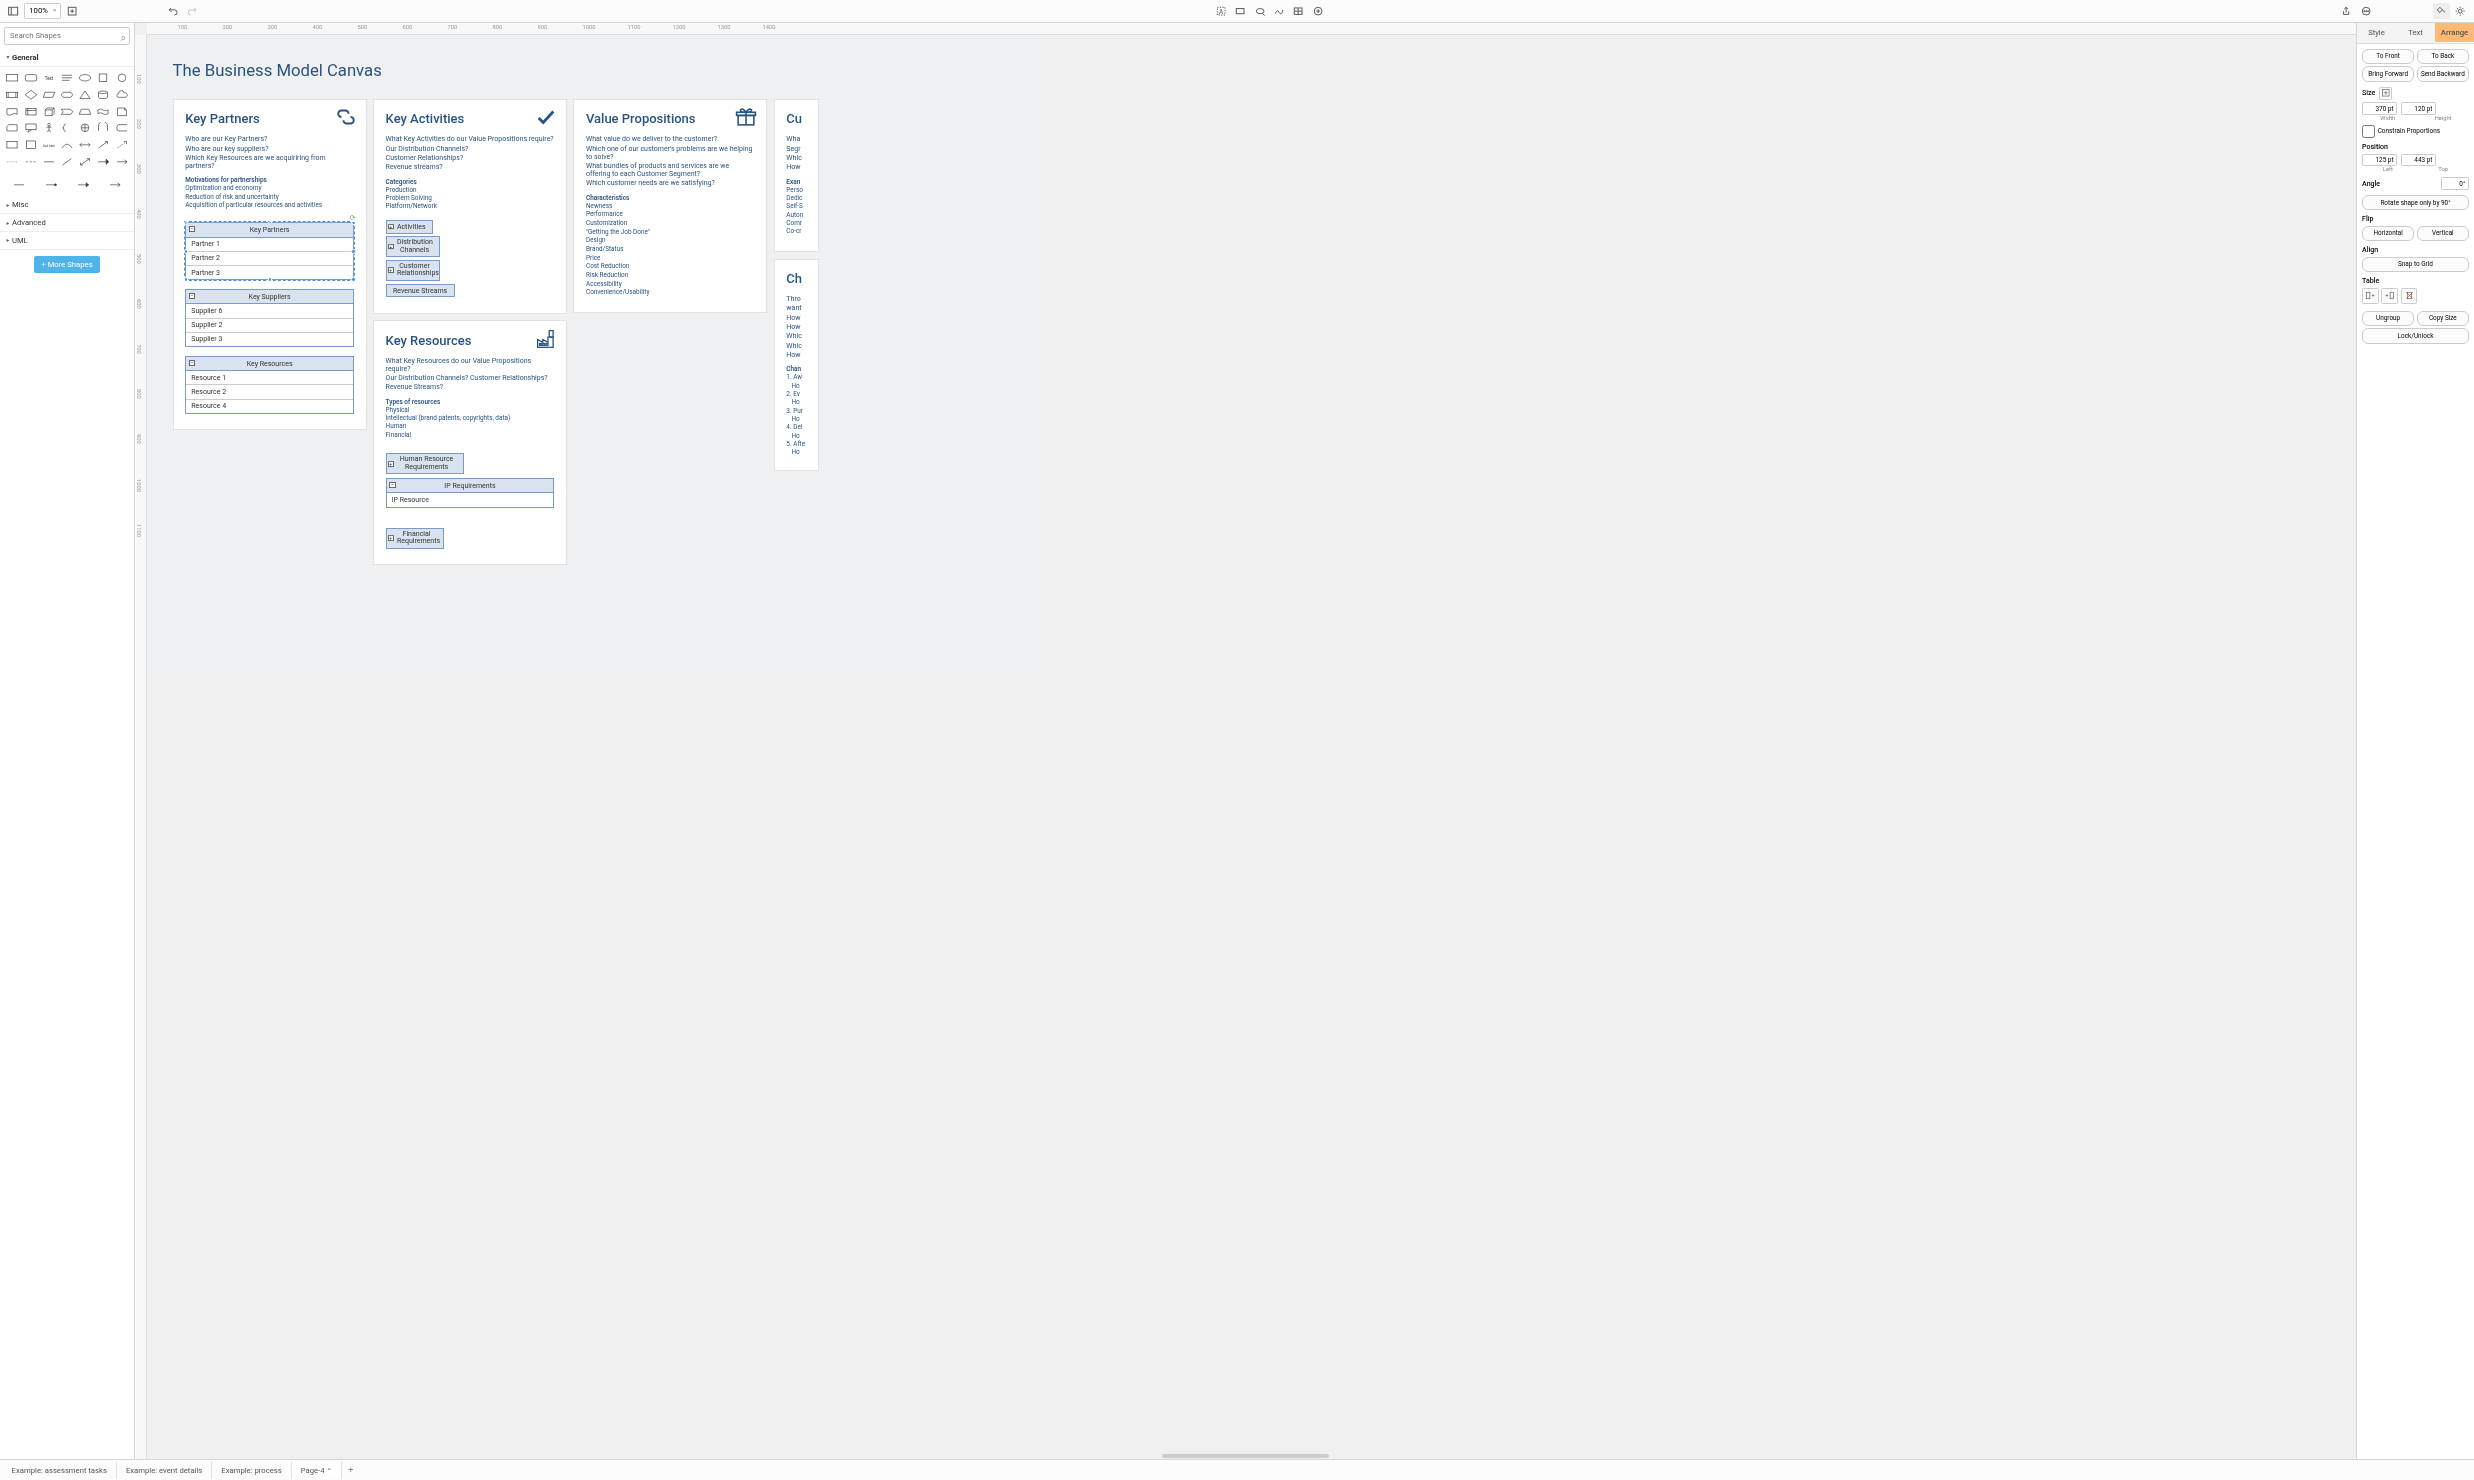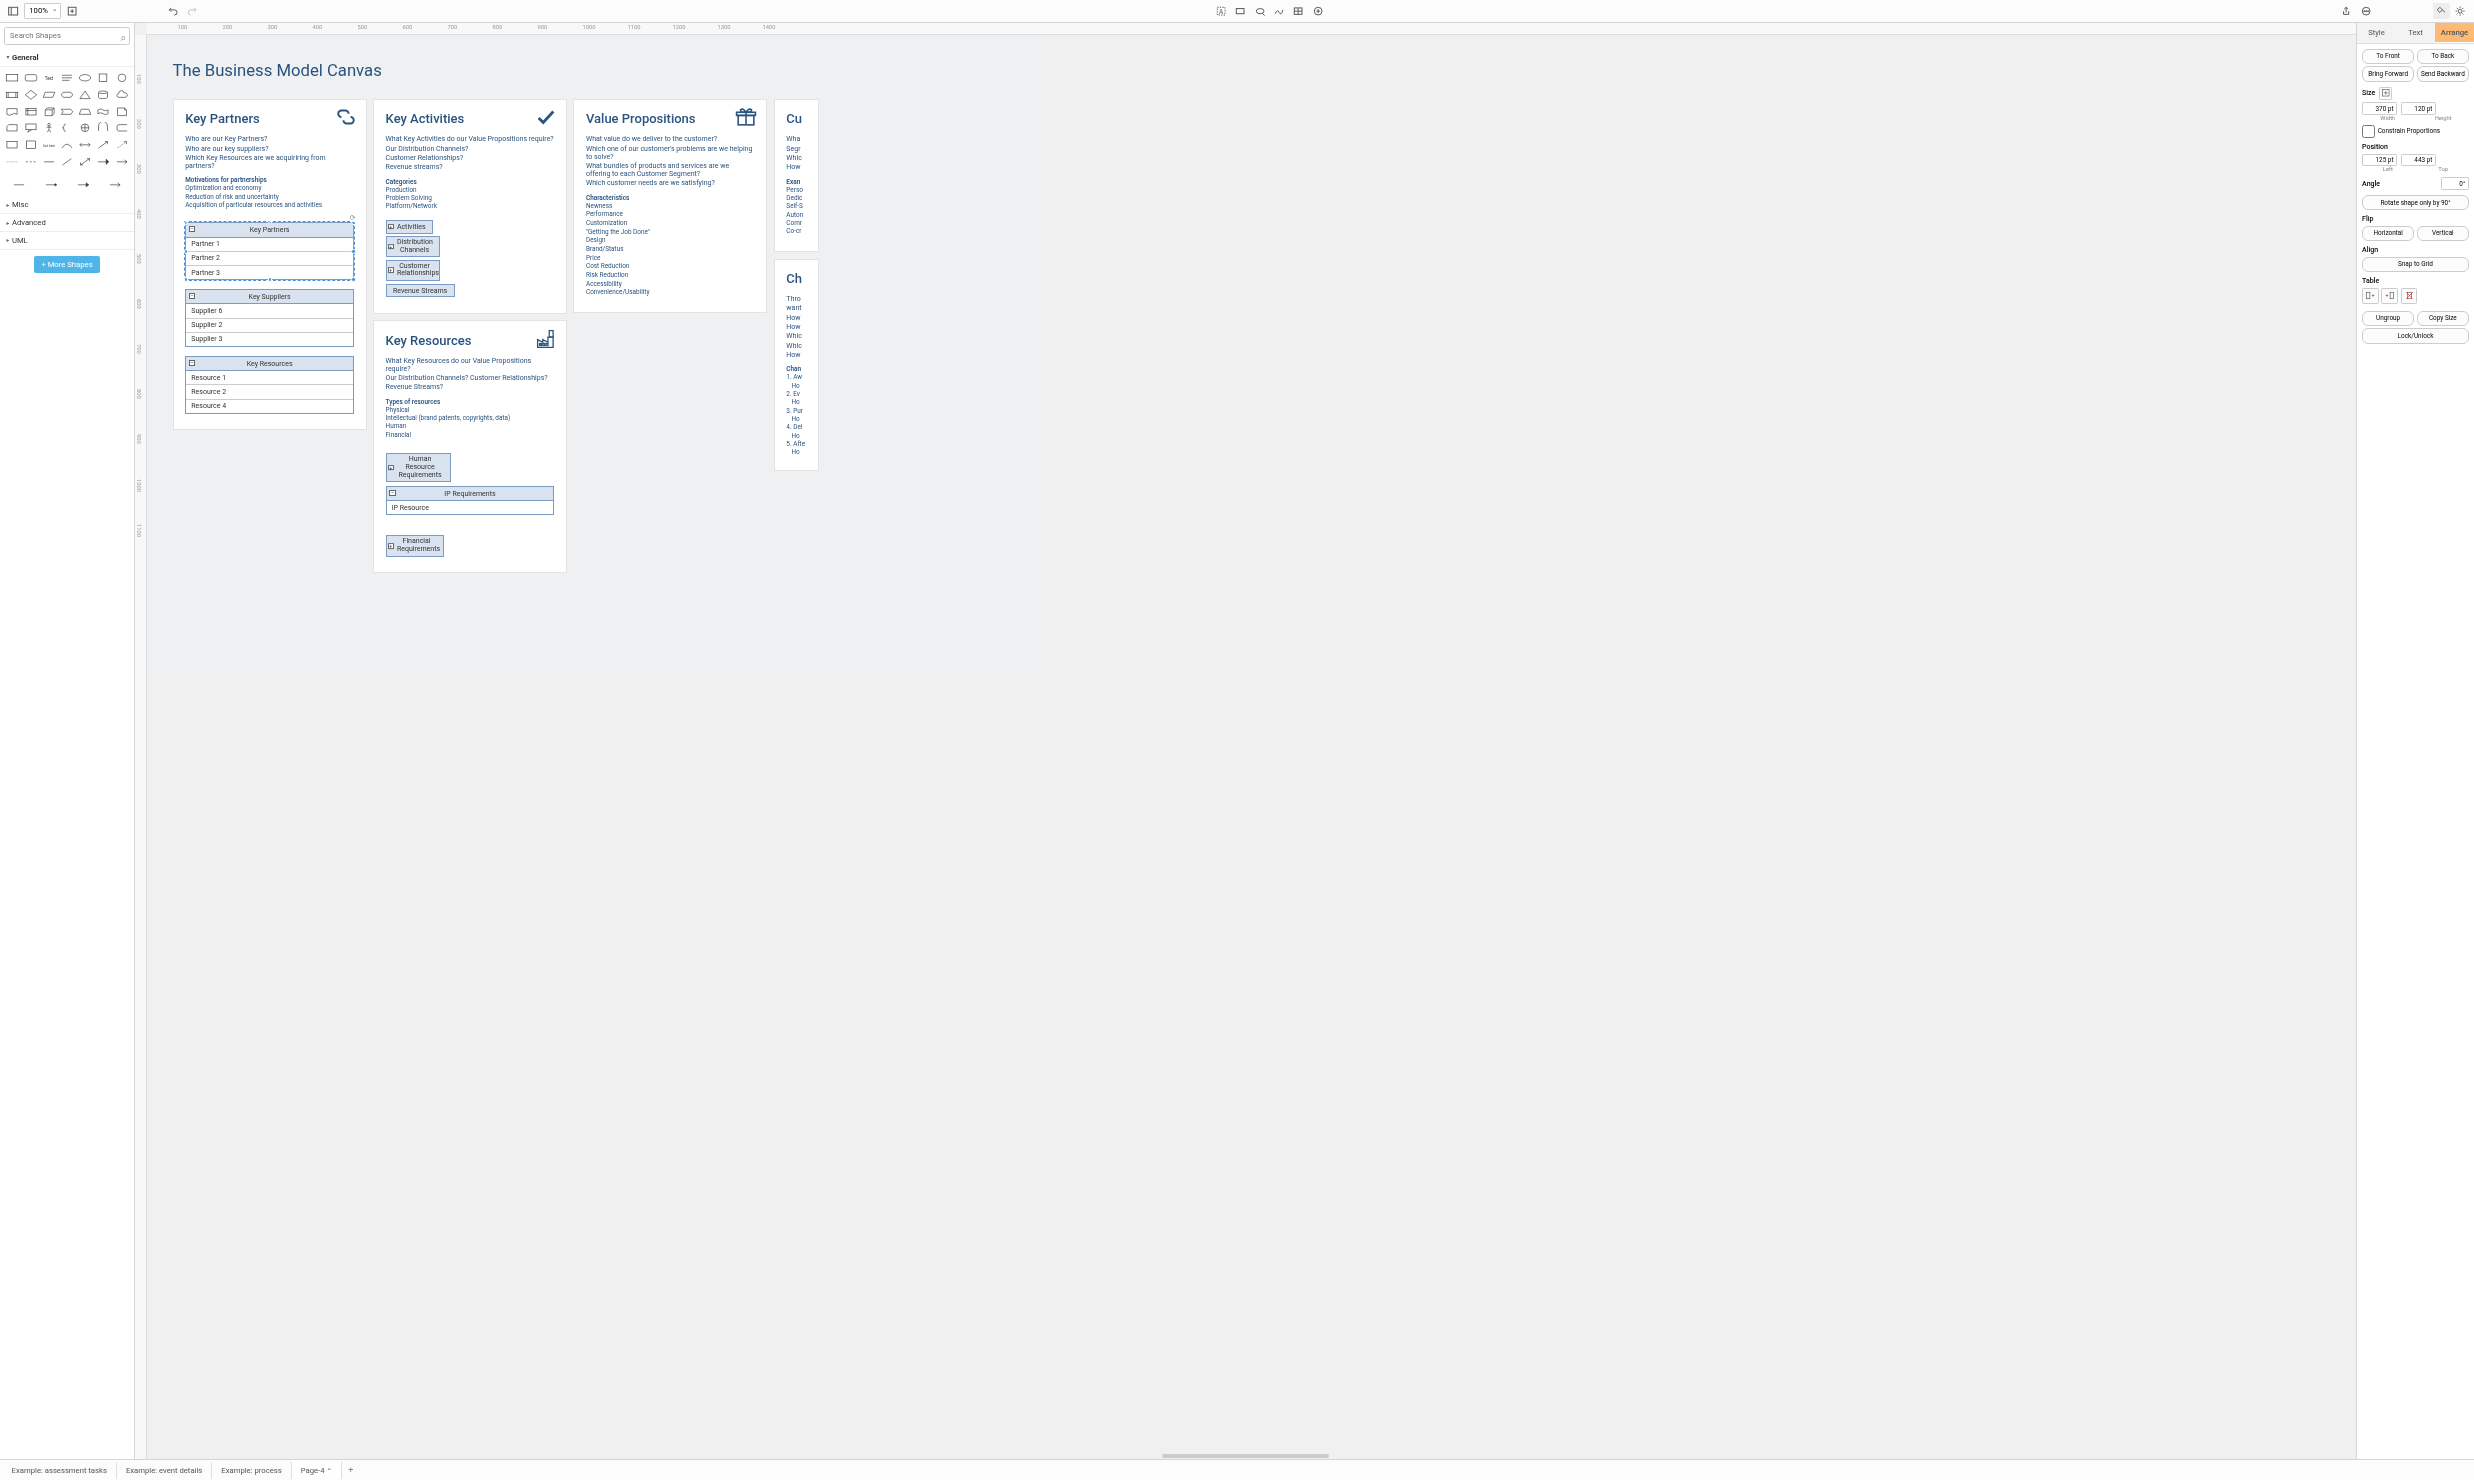"Human Resource Requirements" span.tag-btn { width: 65px -> 78px }
